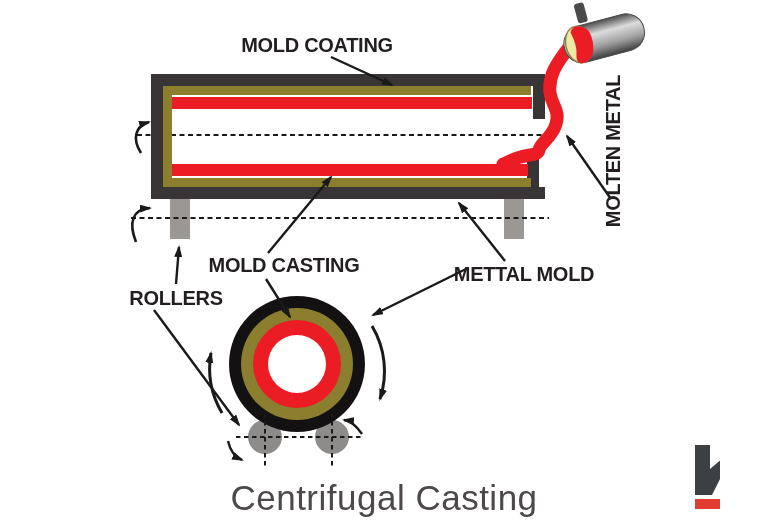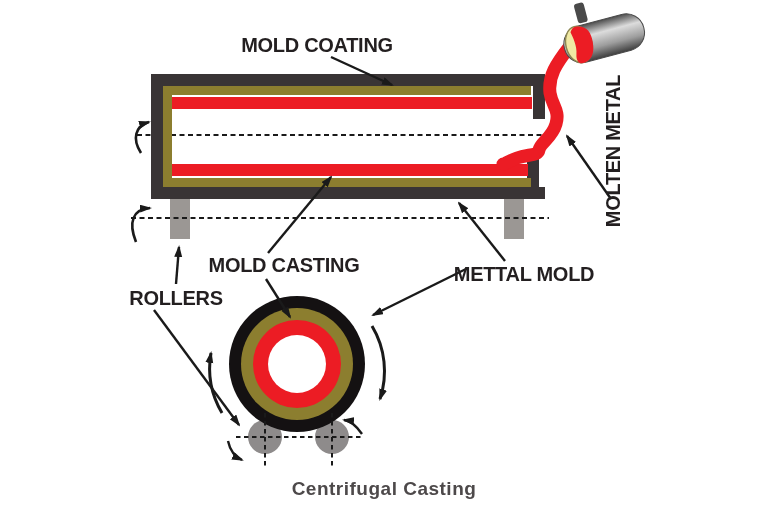"MOLD COATING" .stage { padding-left: none -> 48px }
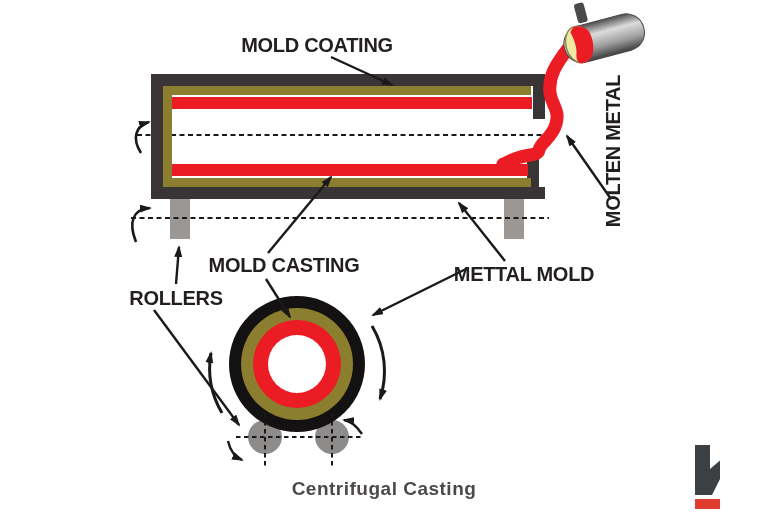"Centrifugal Casting" .diagram-title { font-size: 19px -> 35px; font-weight: bold -> normal }
